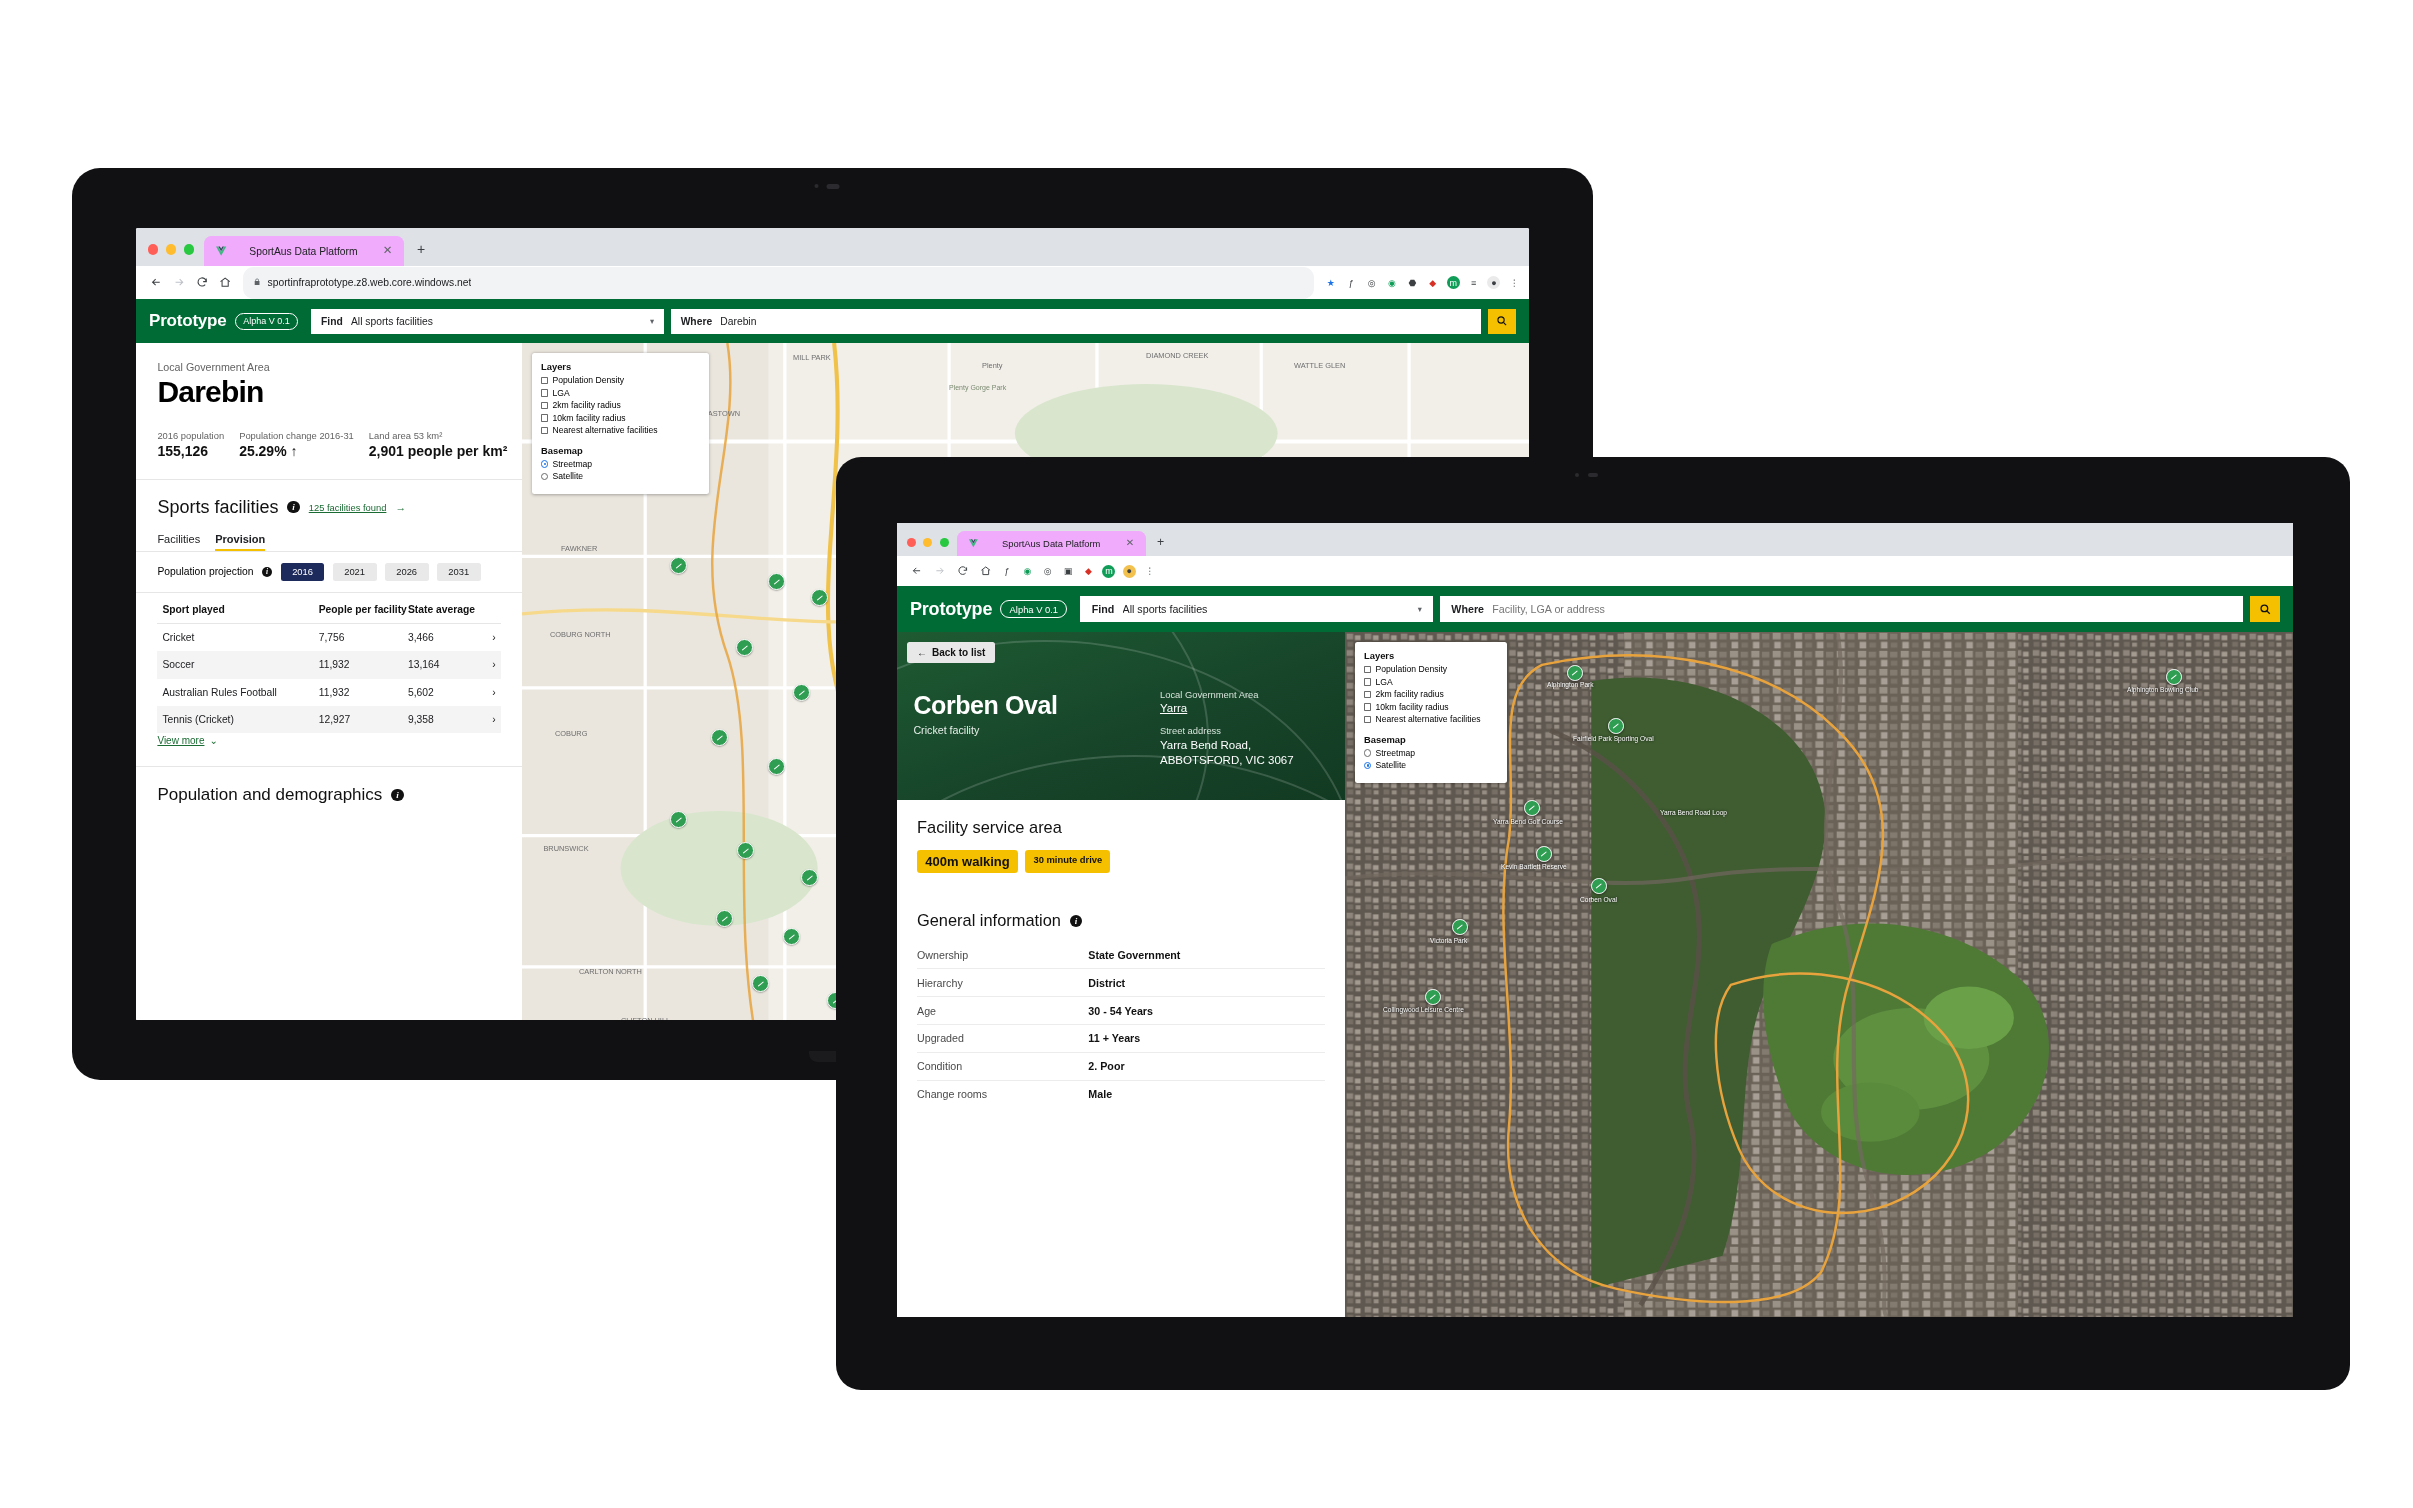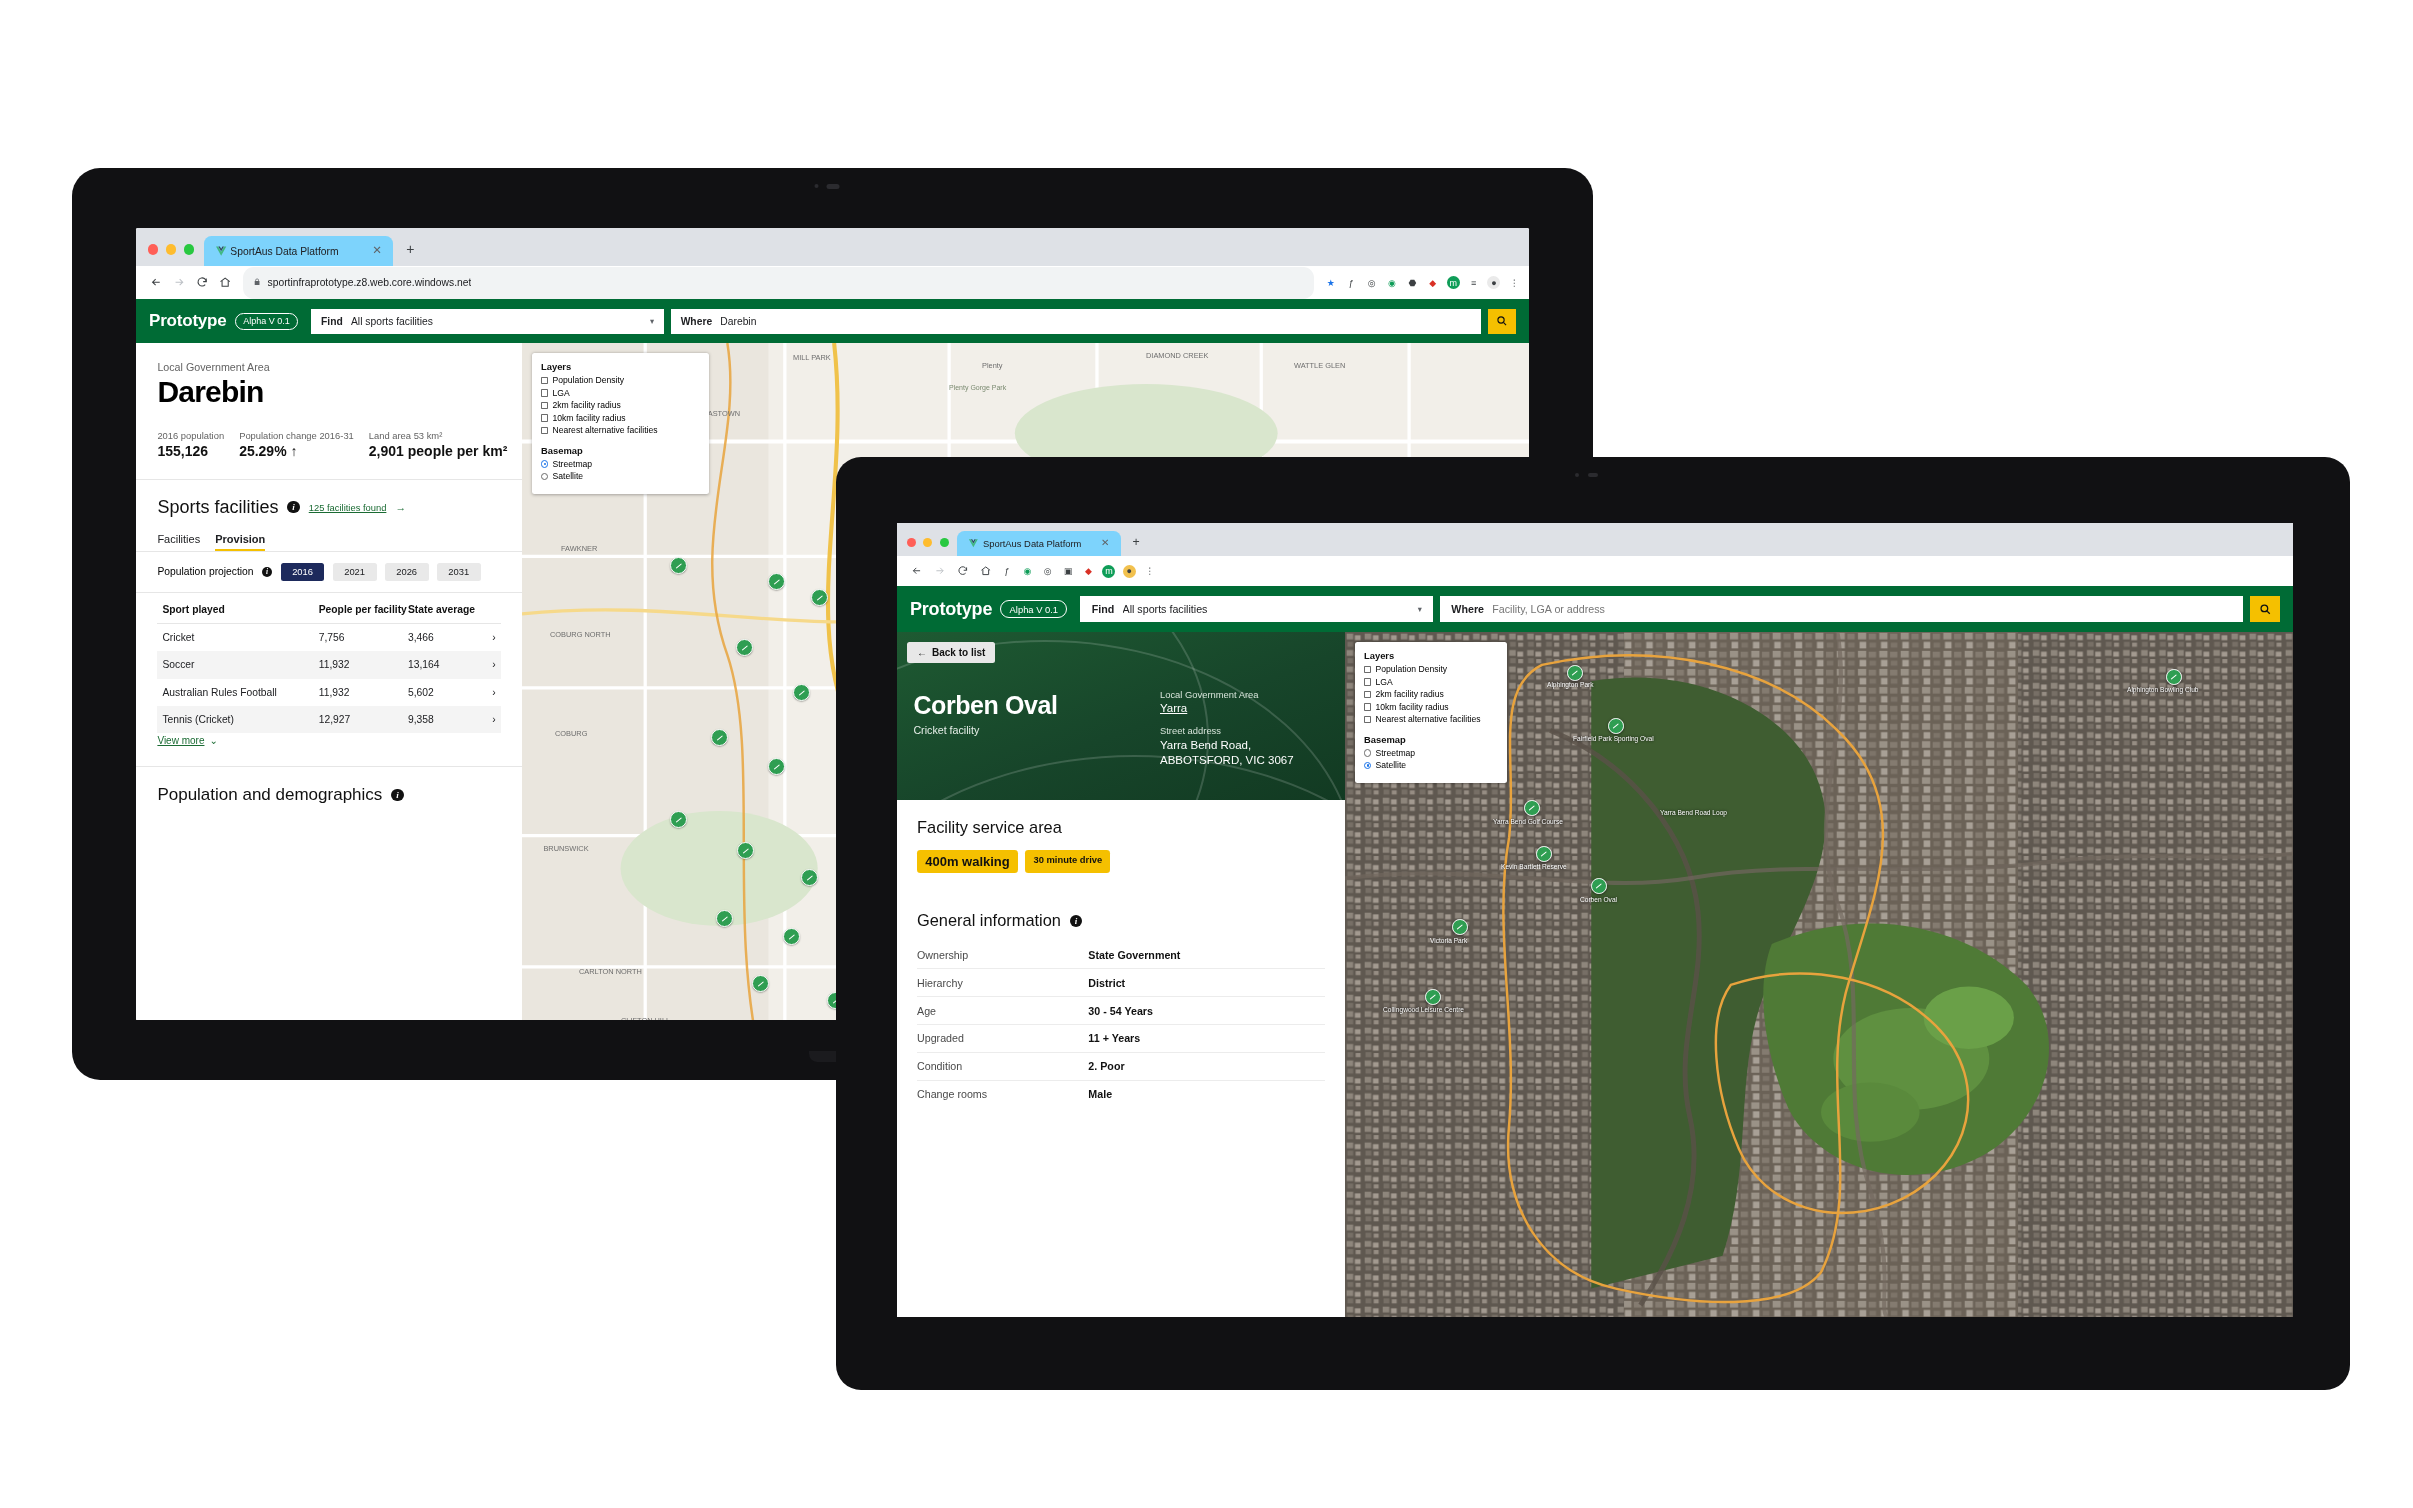"SportAus Data Platform" .tab { background: #7dd3fc -> #f0abfc; gap: 3px -> 22px }
